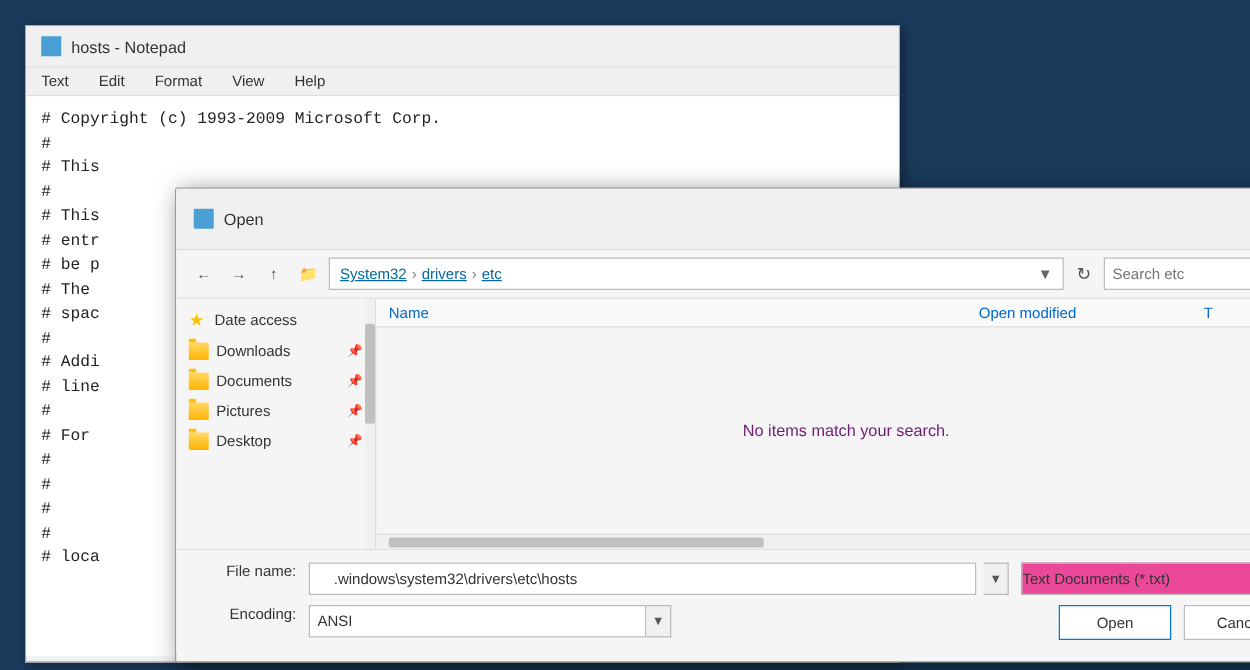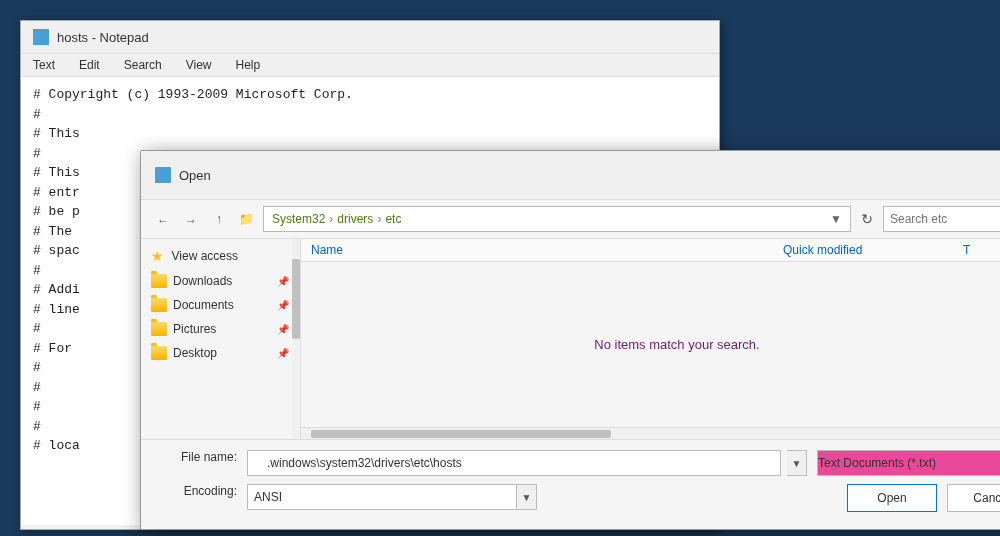"Search" span.notepad-menu-item { text: Search -> Format }
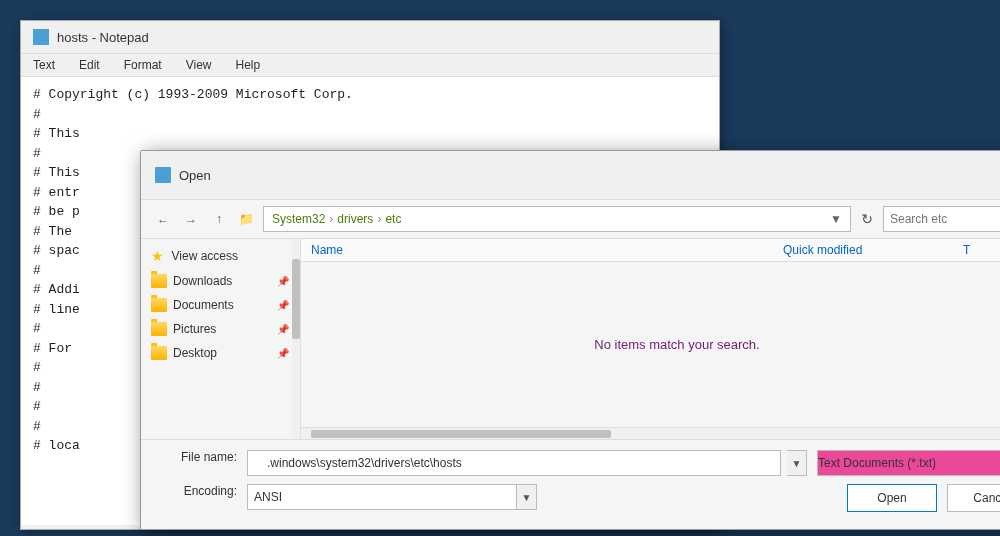"System32" .breadcrumb-item { color: #4d7c0f -> #0369a1; text-decoration: none -> underline }
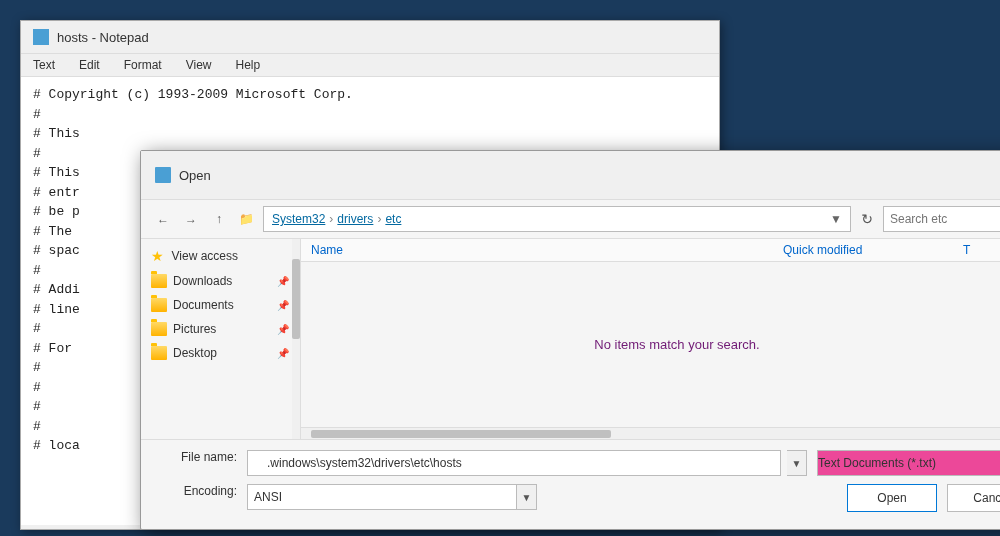"View access" span { text: View -> Date }
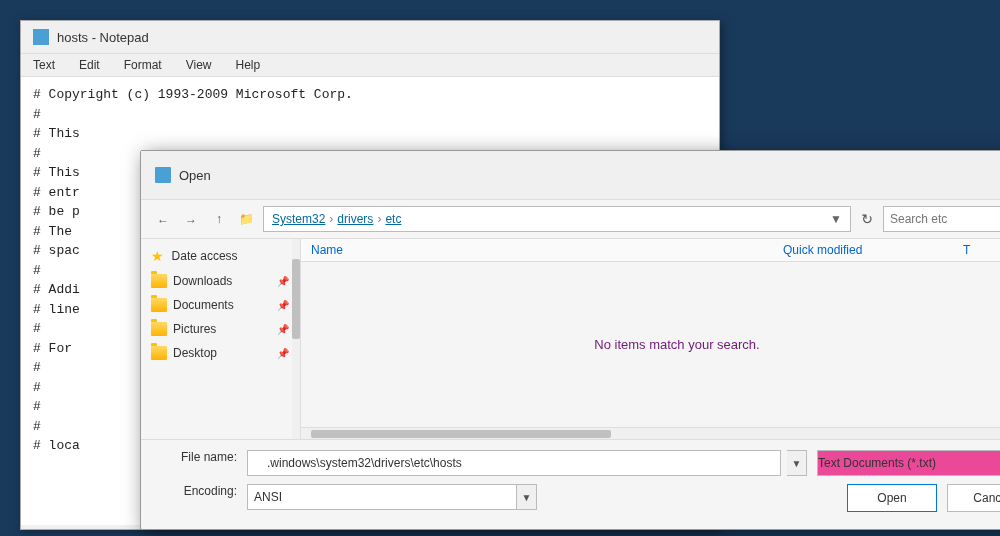"Quick modified" span.col-header { text: Quick -> Open }
